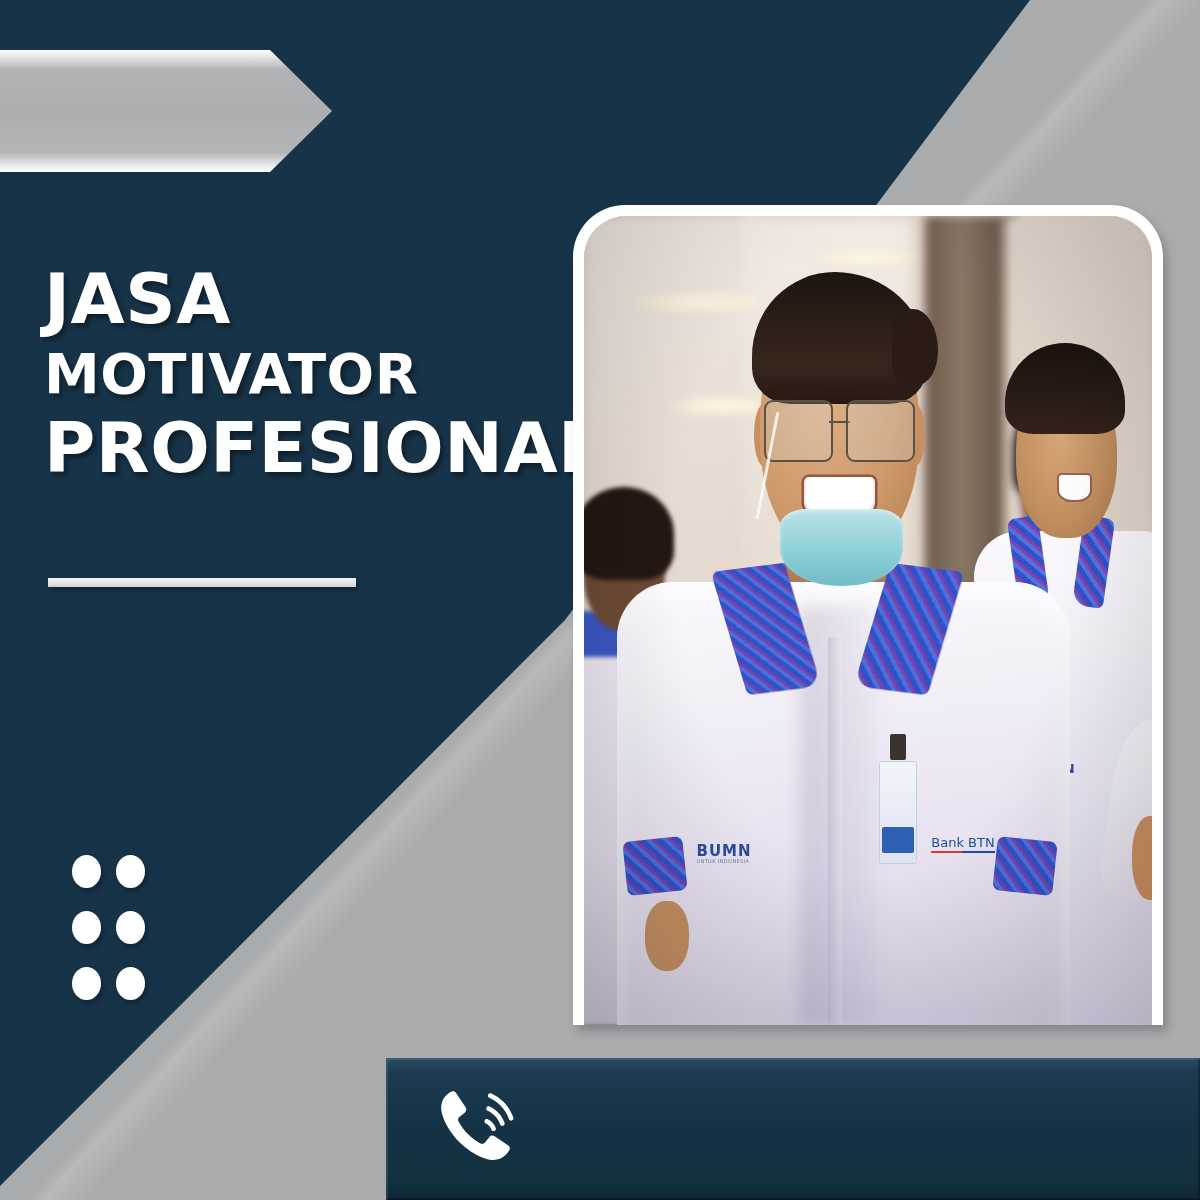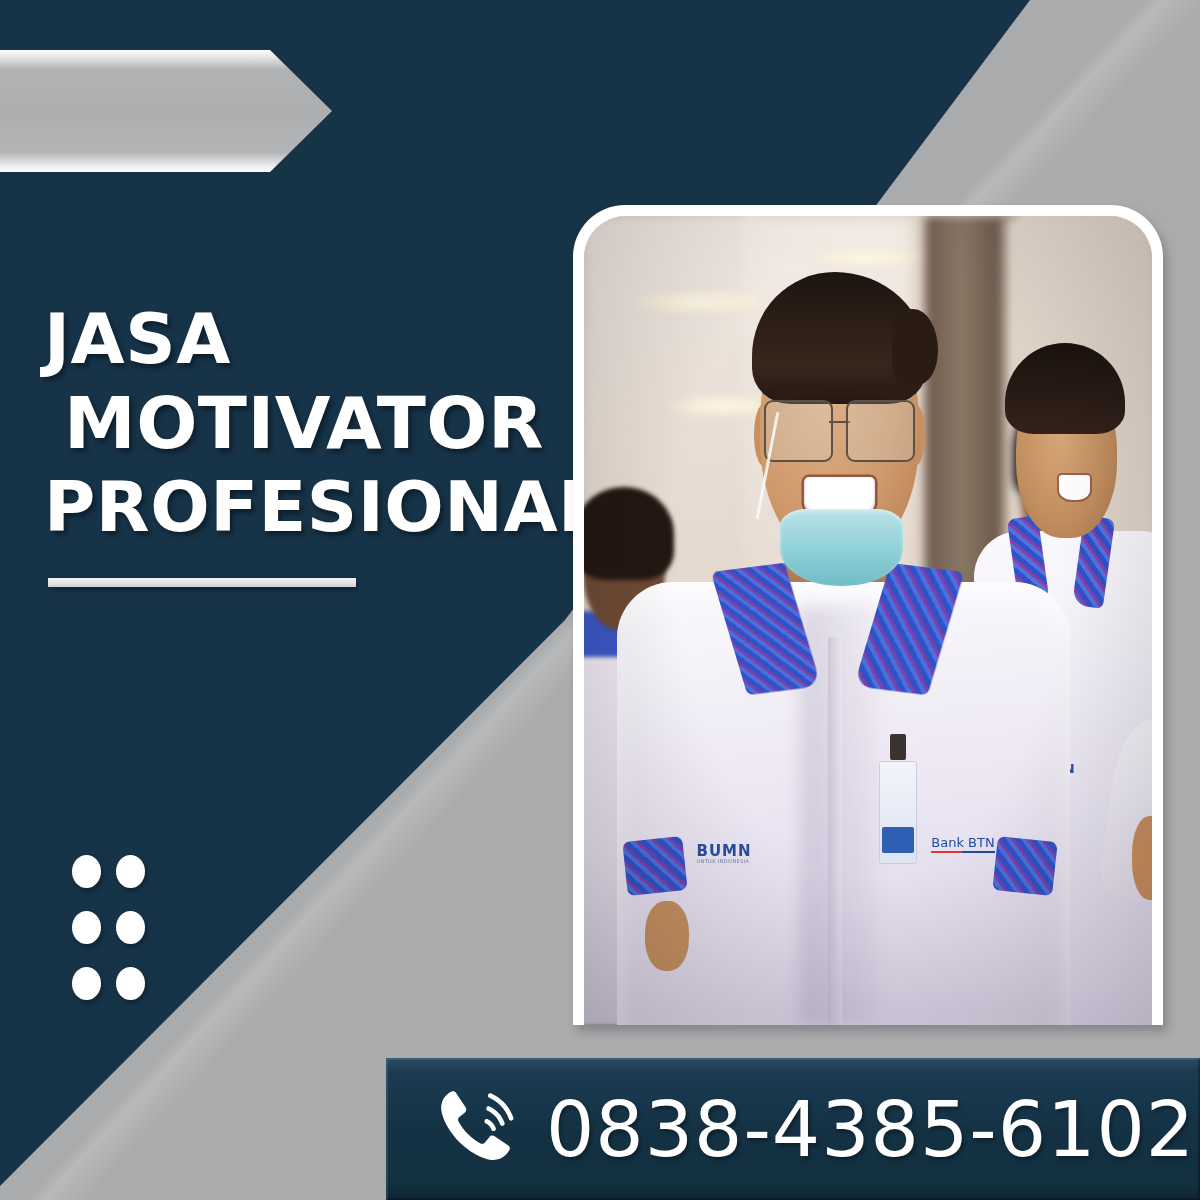"JASA" .headline .line.l1 { margin-top: 40px -> none }
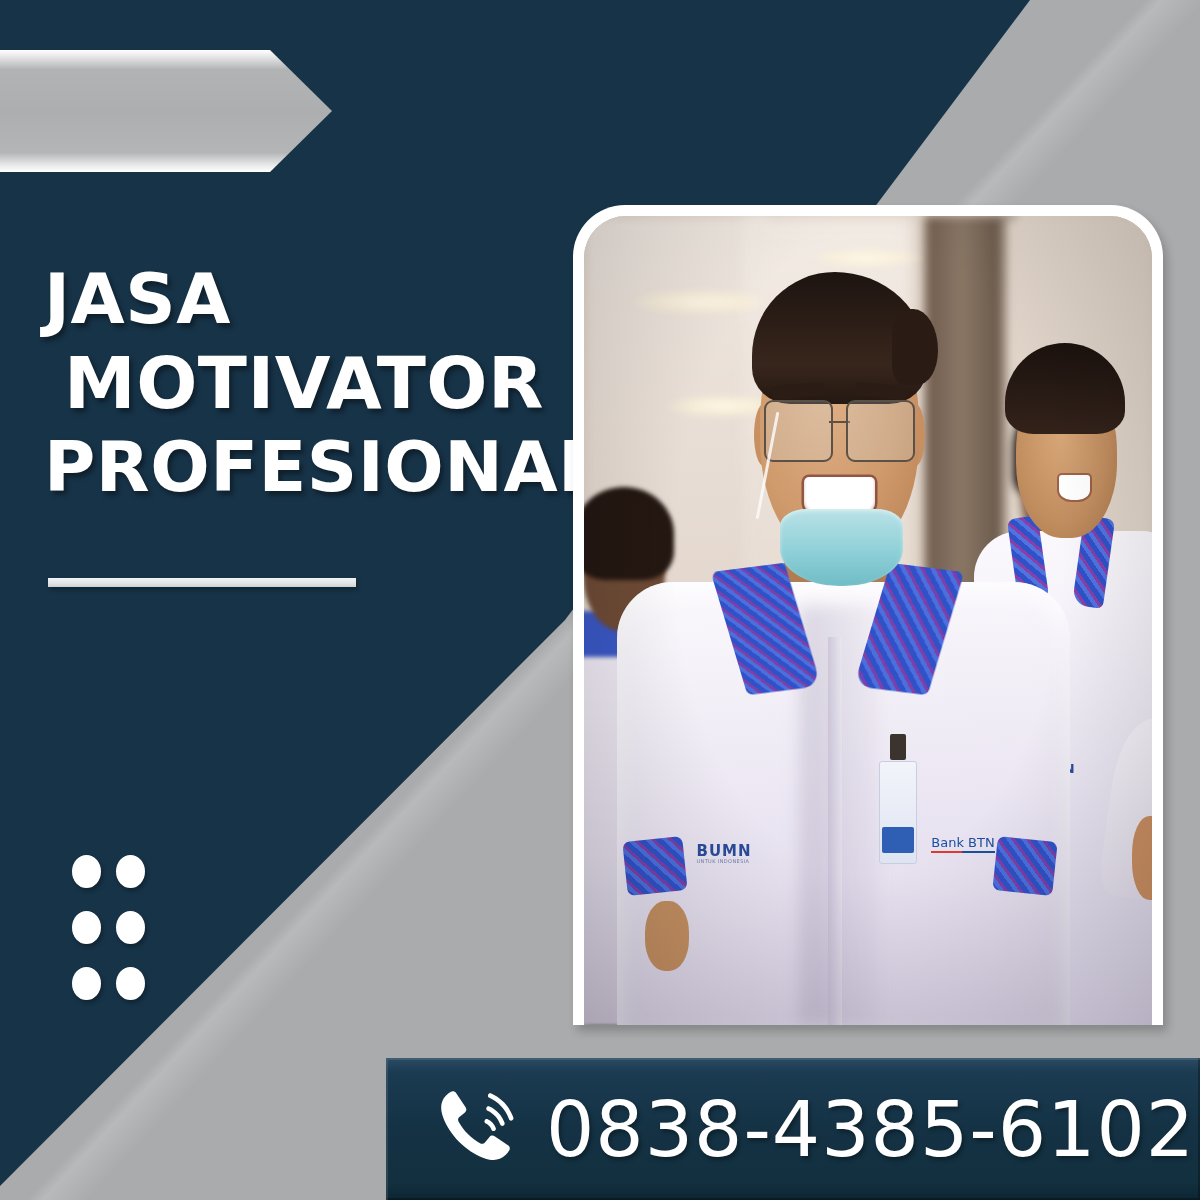"MOTIVATOR" .headline .line.l2 { font-size: 72px -> 56px; text-align: center -> none }
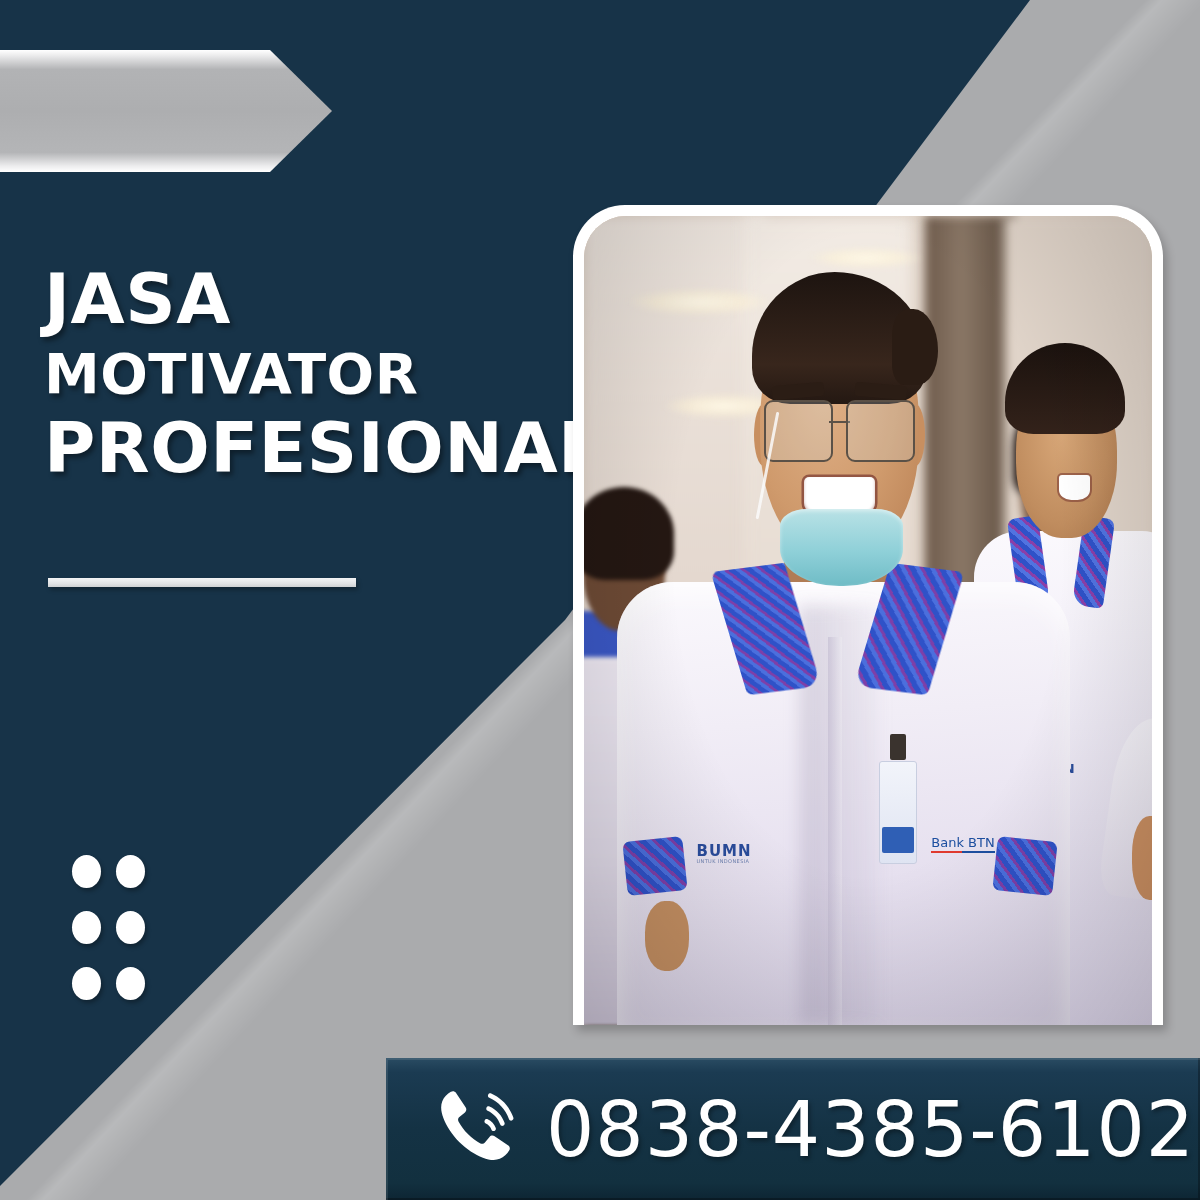"0838-4385-6102" div.phone-number { html: <div>0838-4385-6102</div> -> none }
